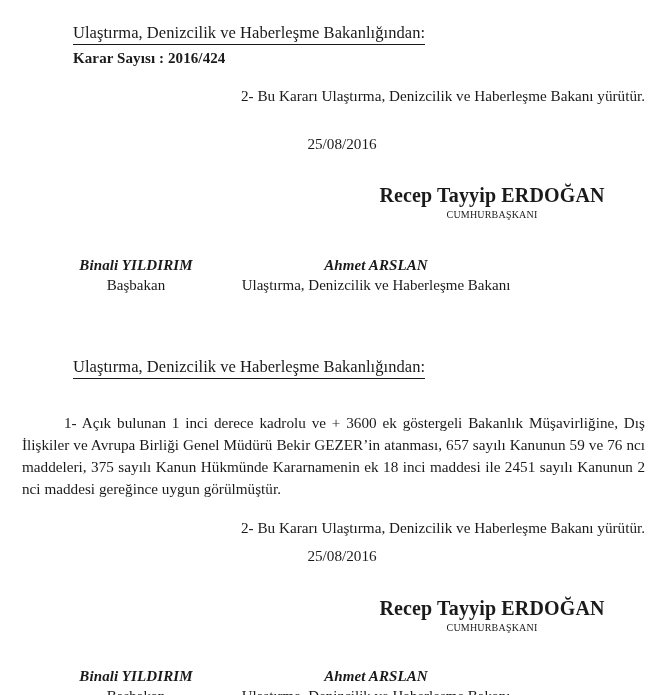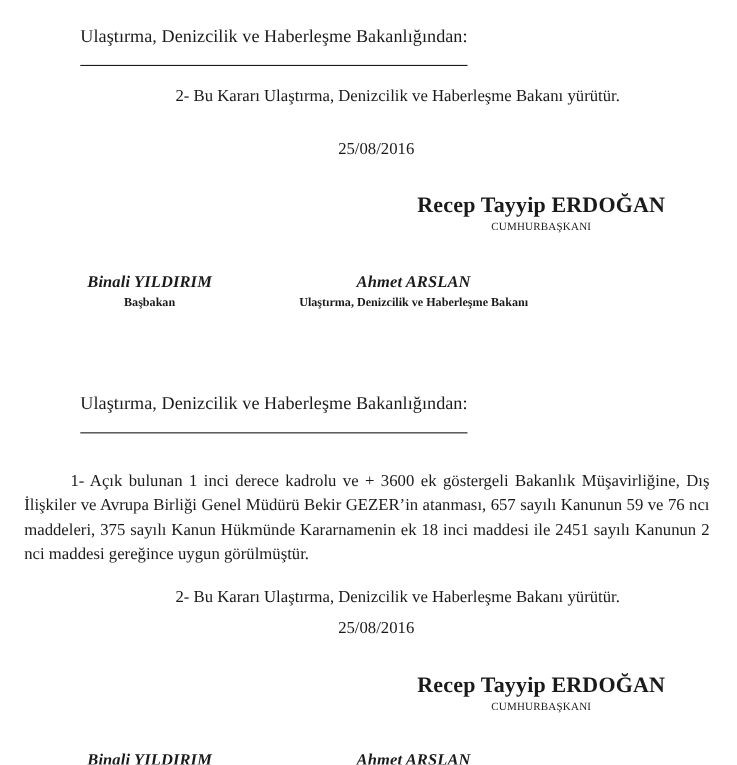"Ulaştırma, Denizcilik ve Haberleşme" .ministry-heading { padding-bottom: 16px -> 1px }
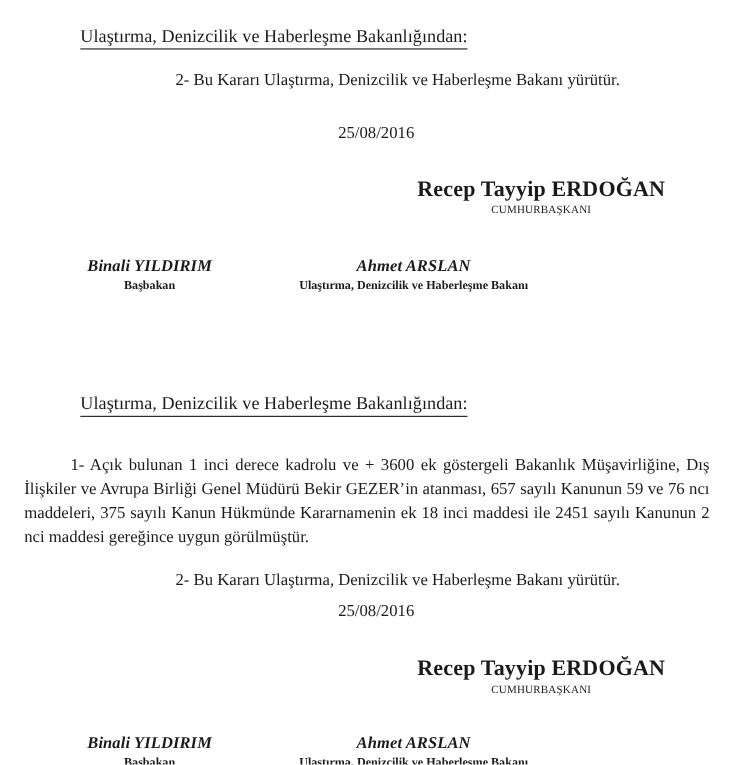"Karar Sayısı : 2016/424" div.decision-number { html: none -> <div>Karar Sayısı : 2016/424</div> }
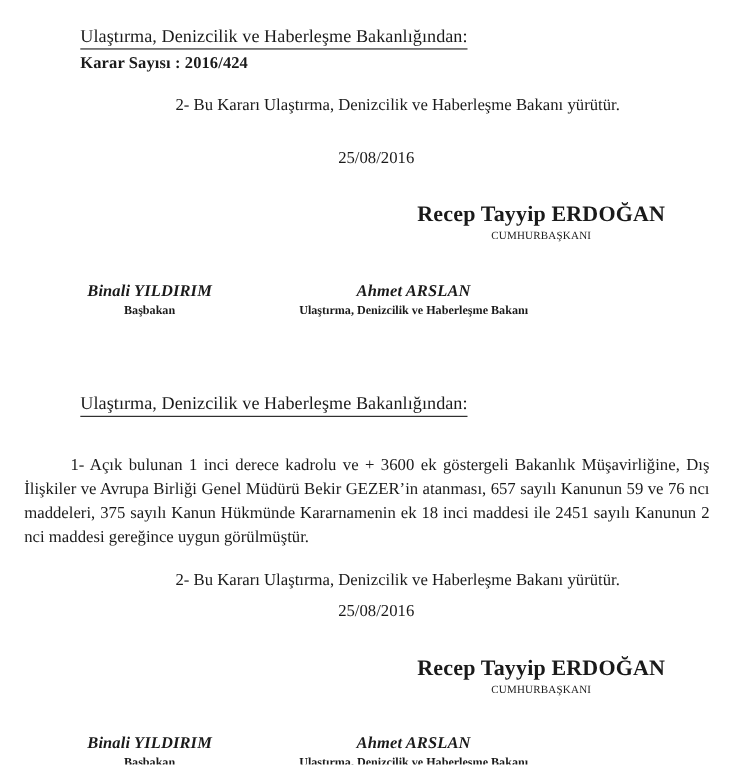"2- Bu Kararı Ulaştırma, Denizcilik" .article-two { text-align: center -> right }
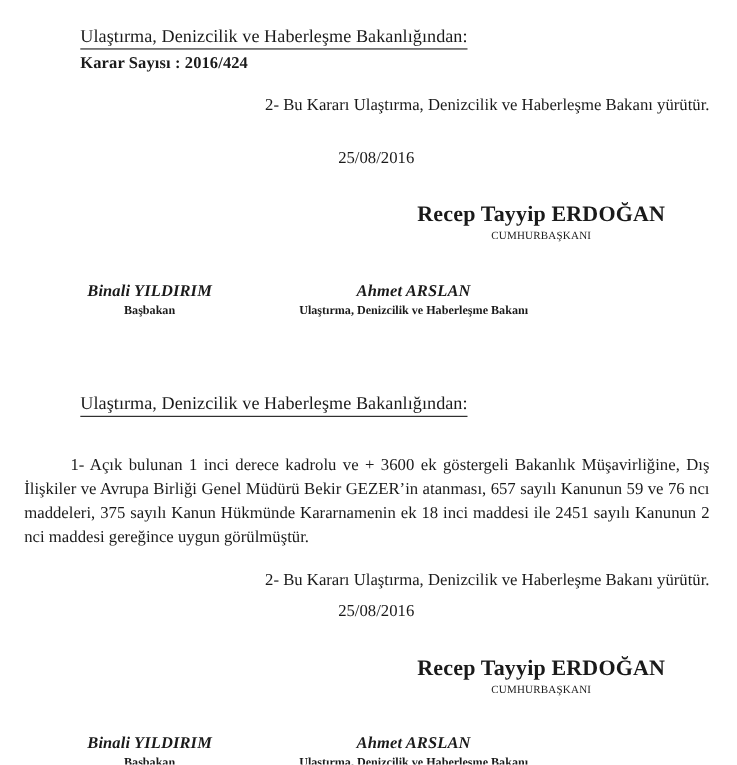"Başbakan" .sig-title { font-size: 11px -> 15px; font-weight: 700 -> 400 }
